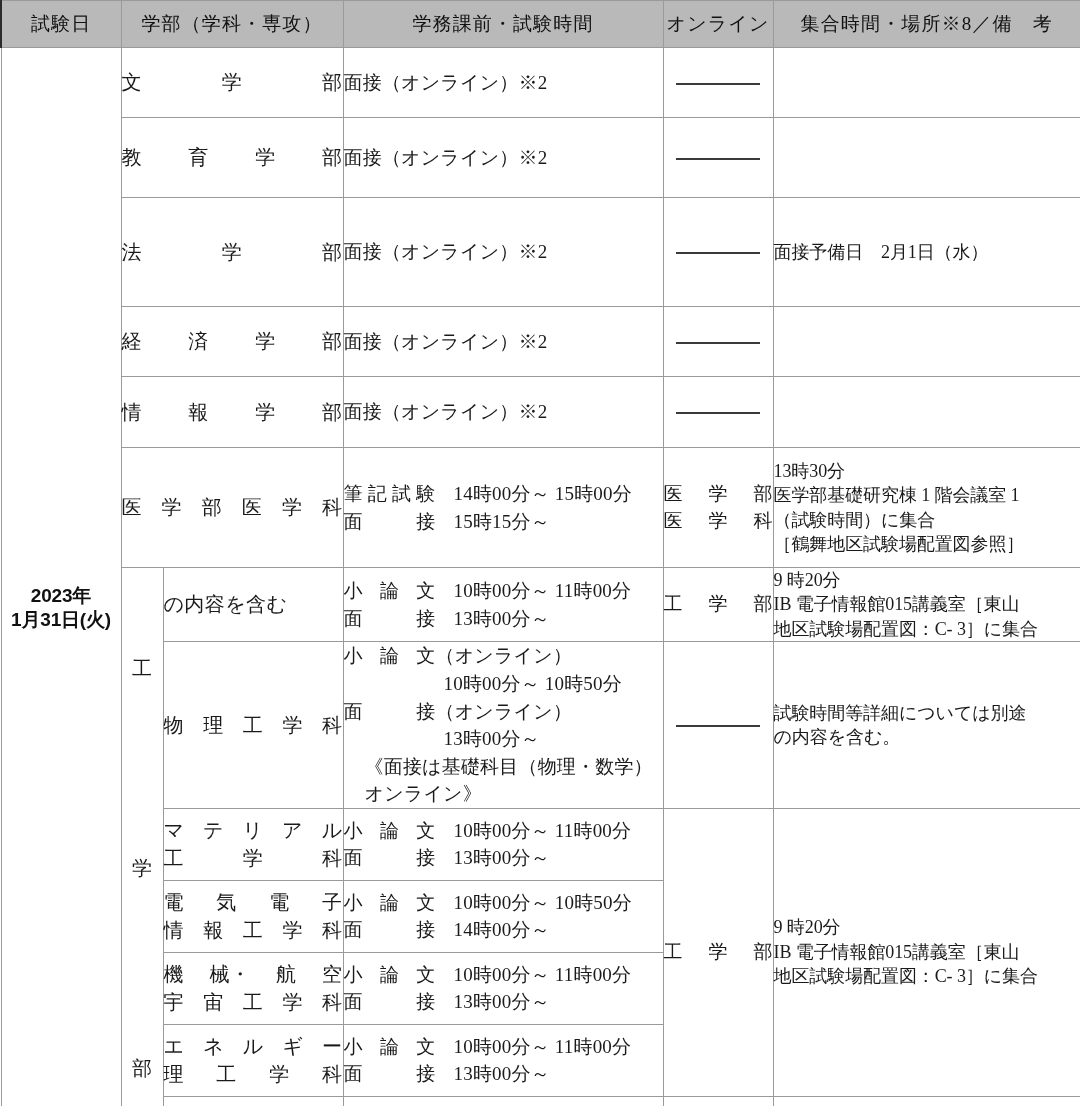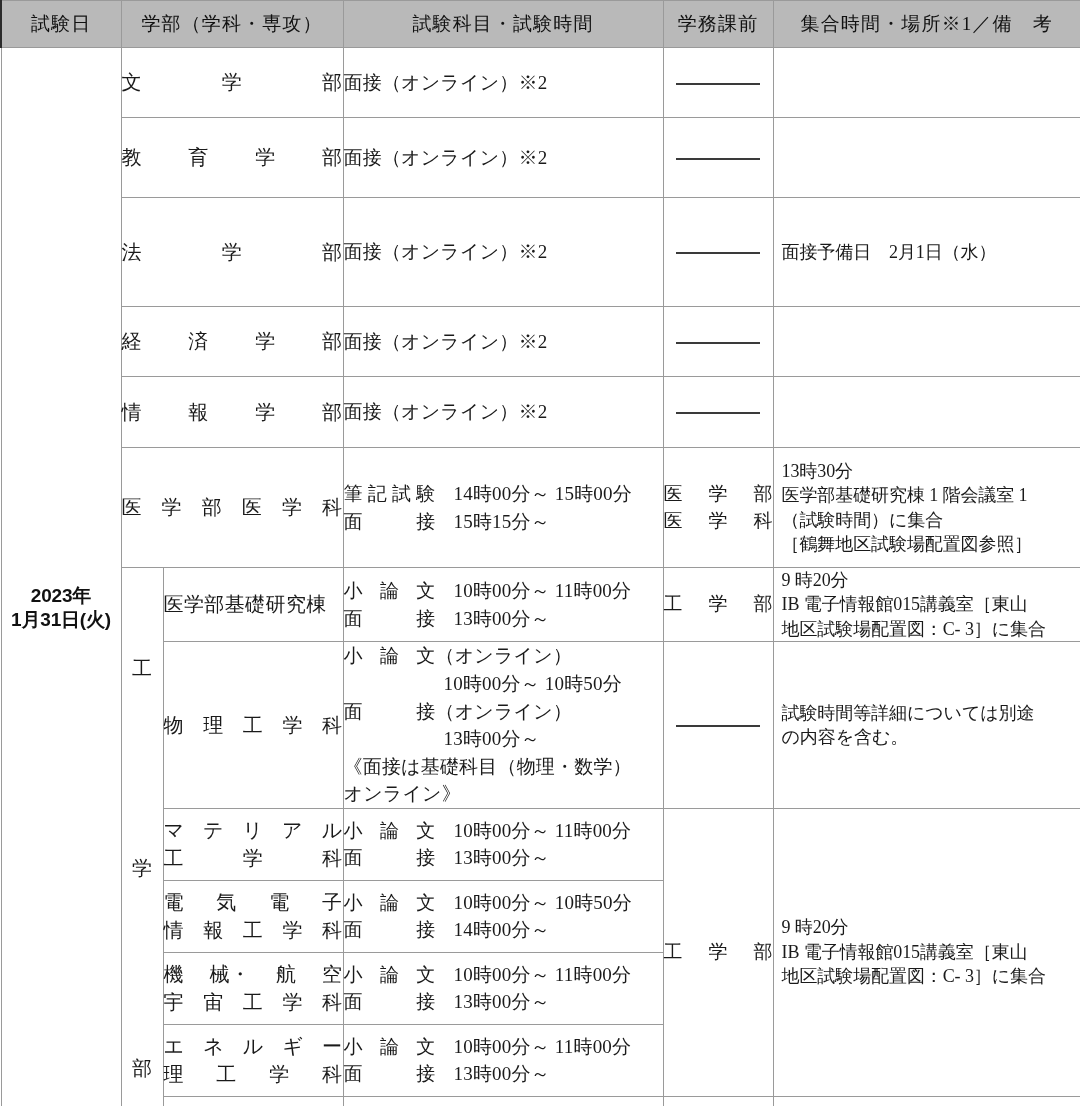"試験科目・試験時間" th { text: 試験科目 -> 学務課前 }
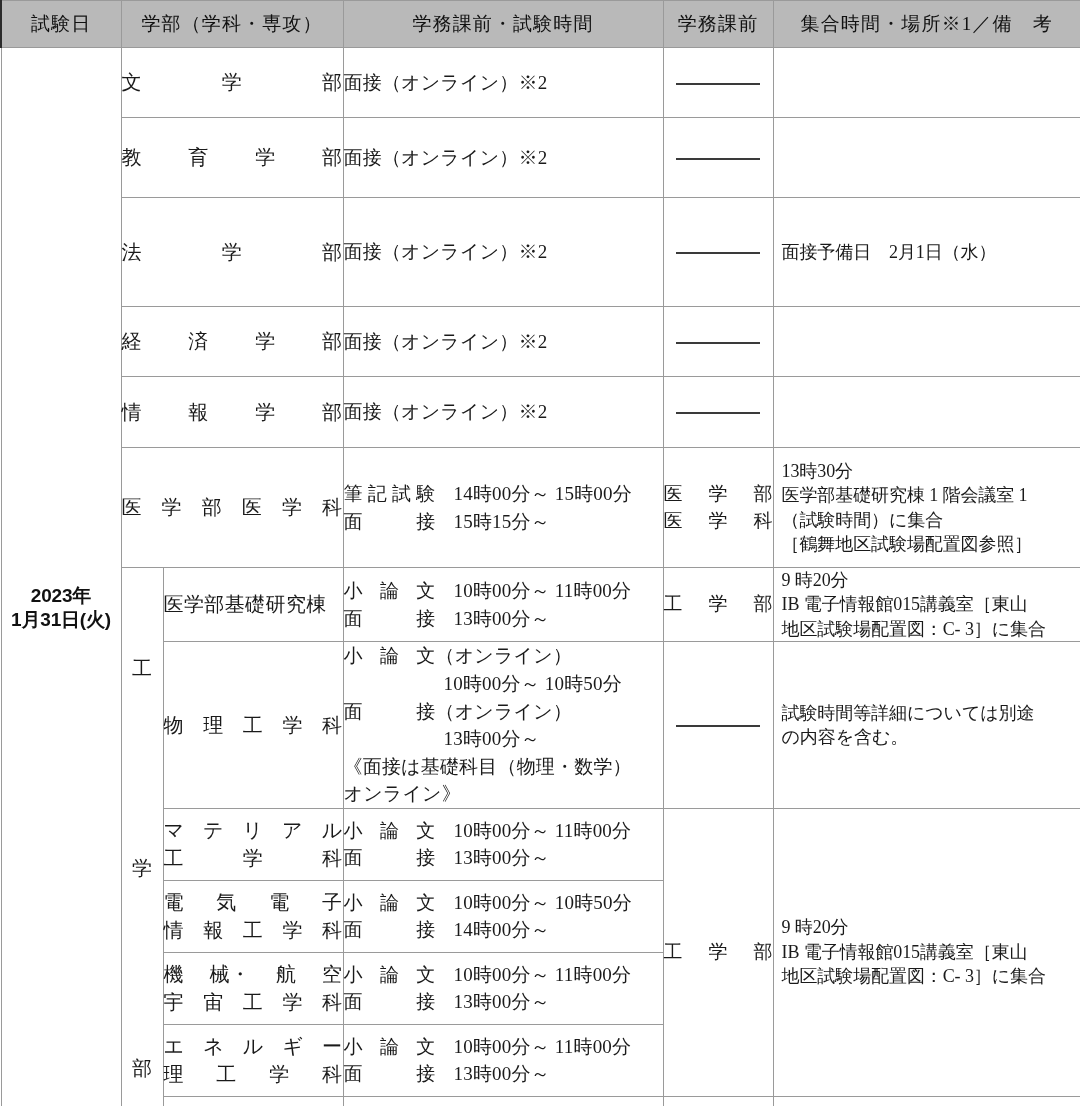"学務課前" th { text: 学務課前 -> オンライン }
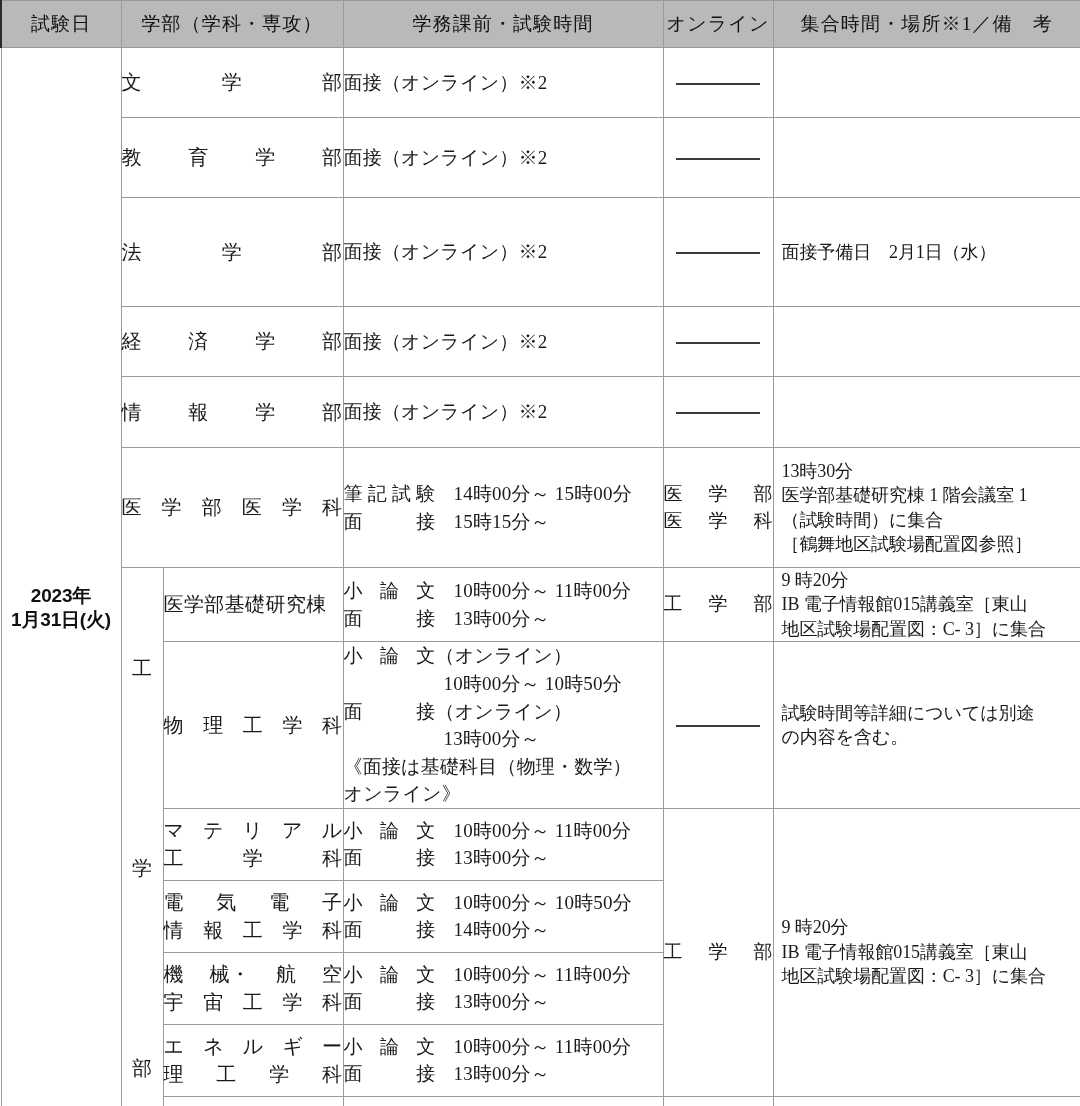"集合時間・場所※1／備 考" th.edge-right { text: 1 -> 8 }
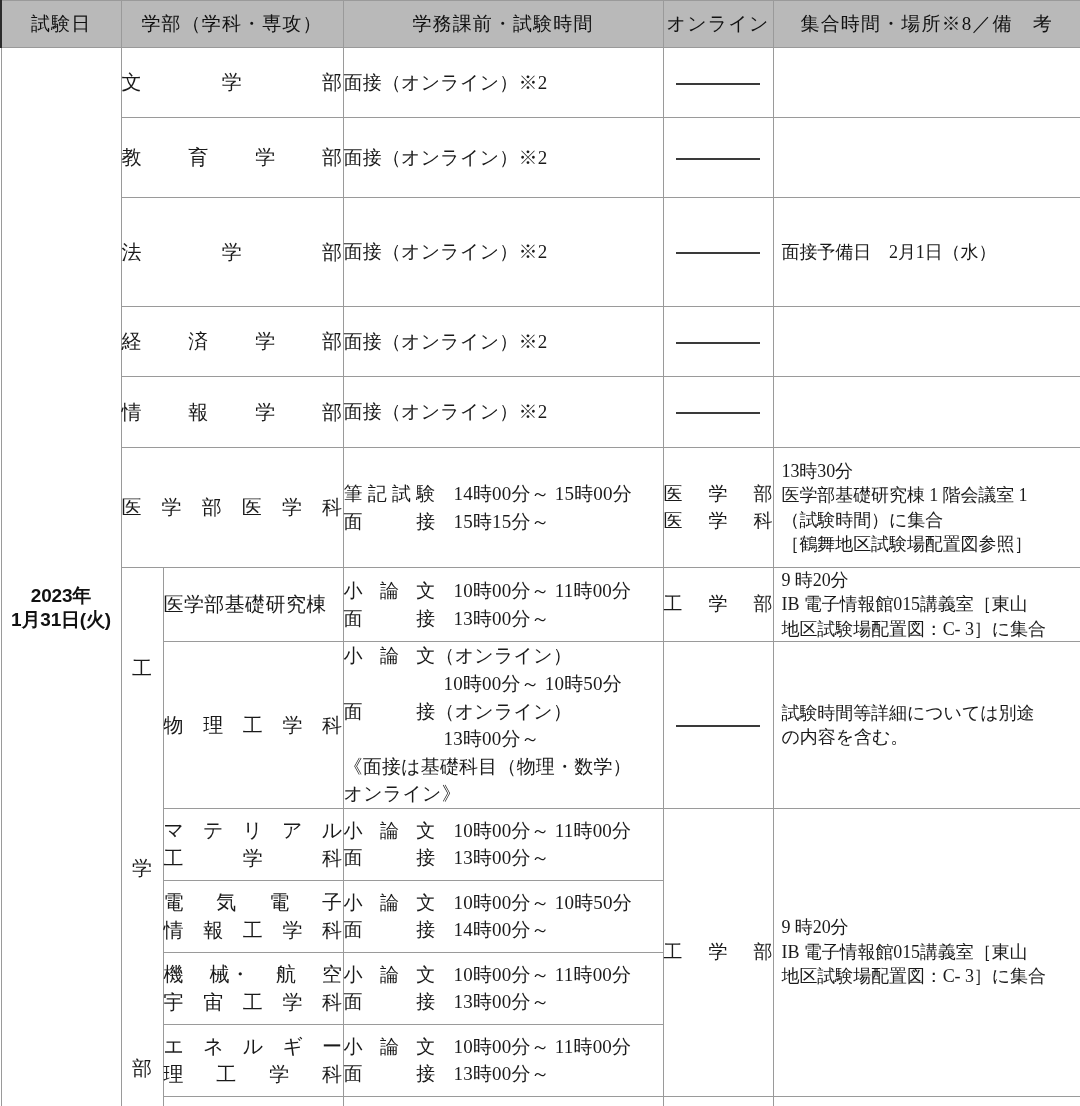"面接予備日 2月1日（水）" .rm-line { margin-left: 8px -> none }
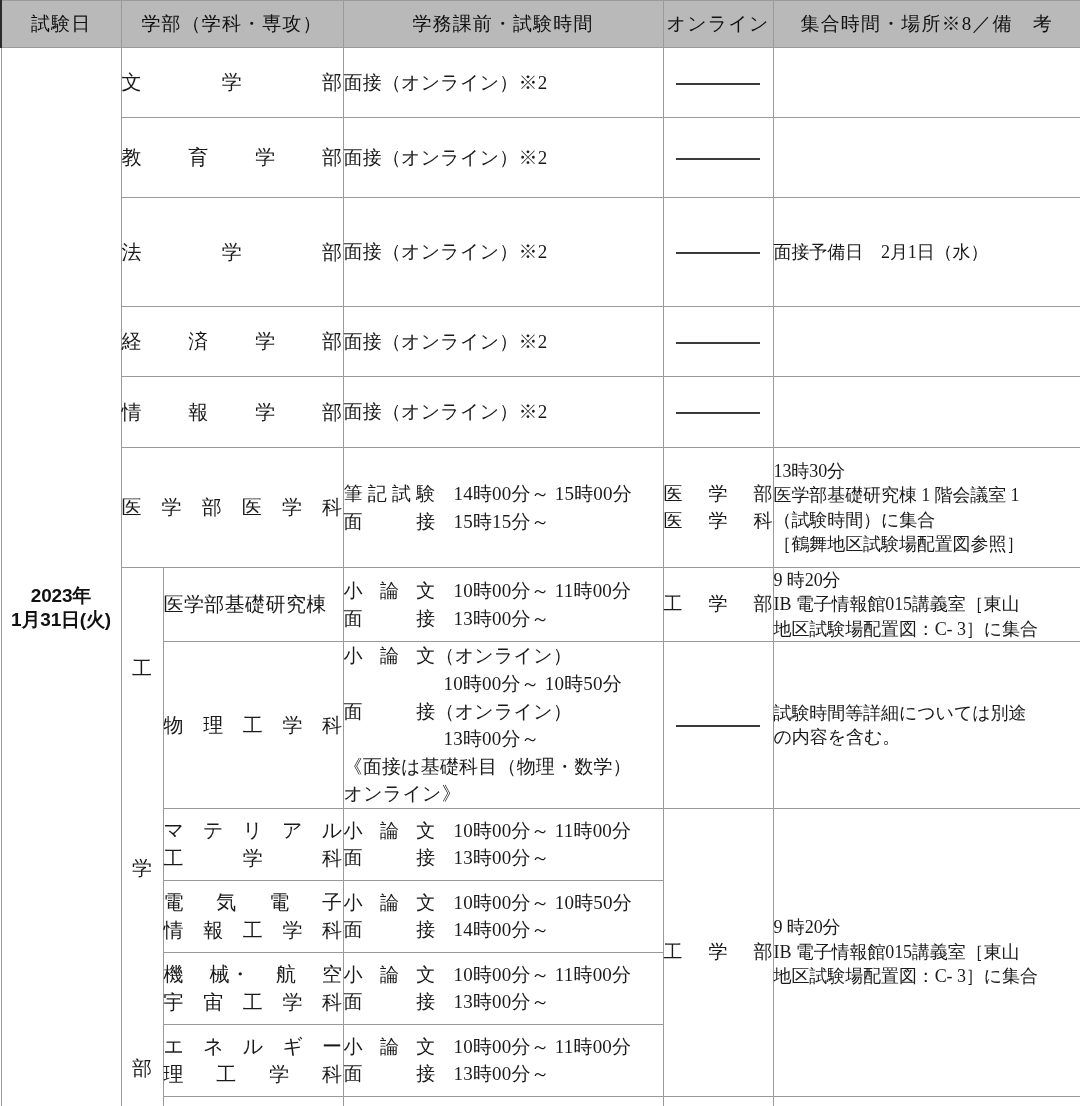"医学部基礎研究棟" span.center-txt { text: 医学部基礎研究棟 -> の内容を含む }
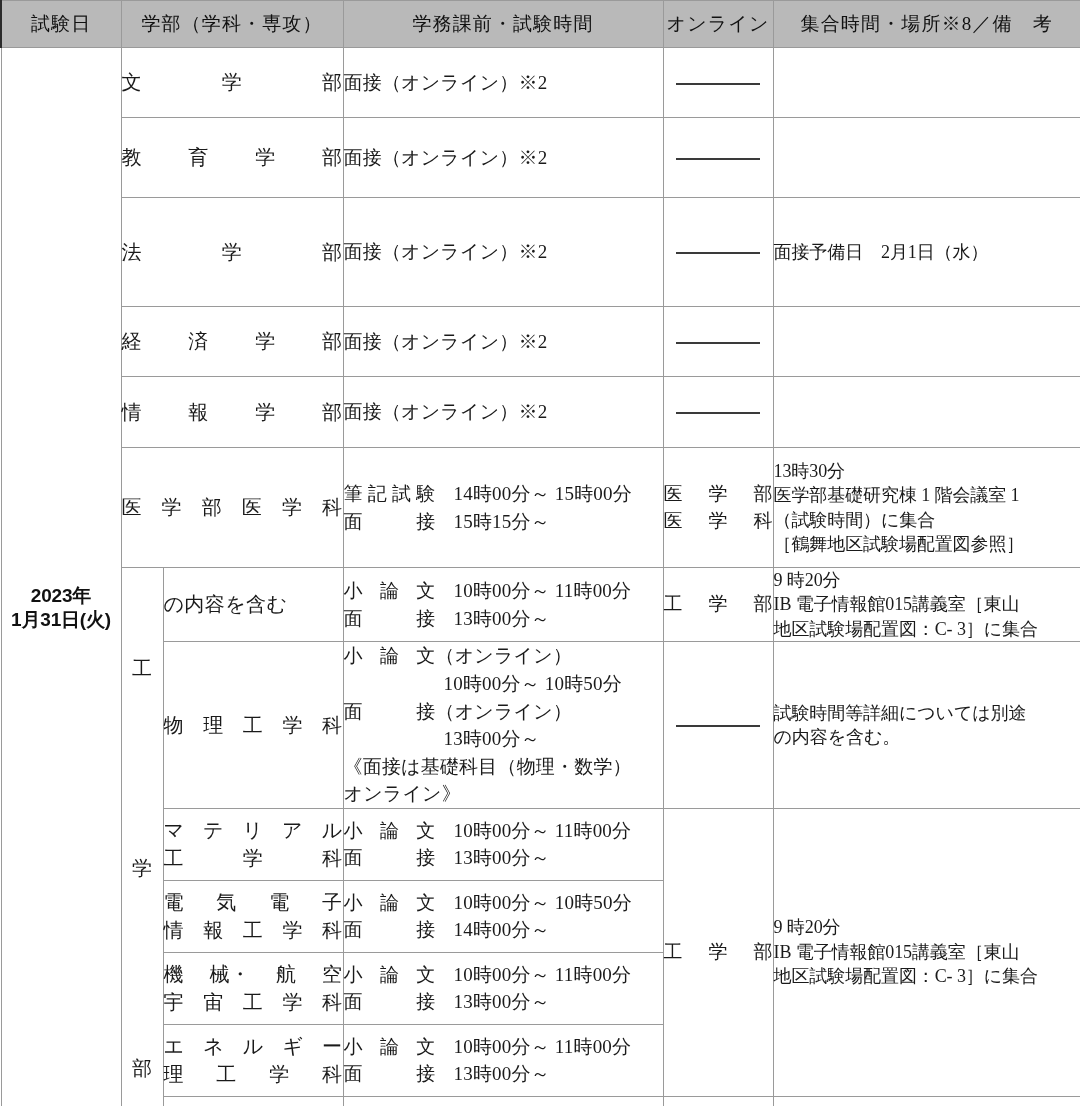"《面接は基礎科目（物理・数学）" .note-line { margin-left: none -> 21px }
